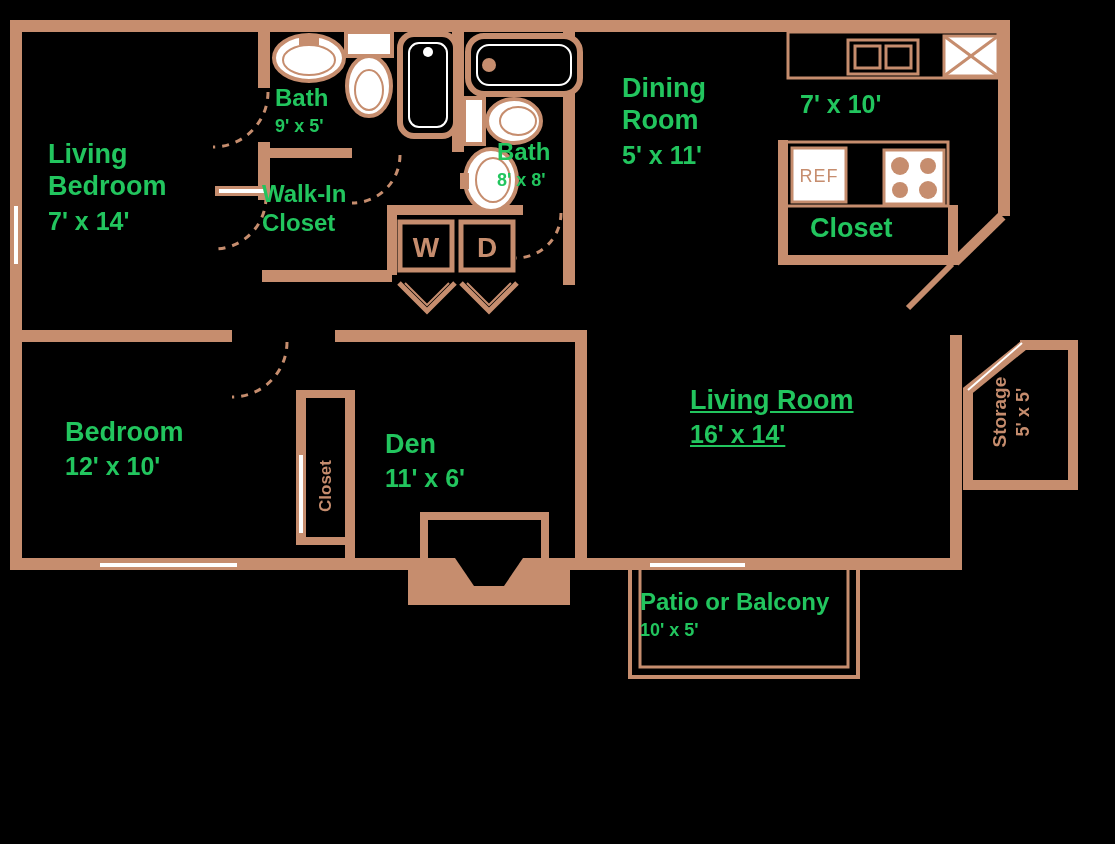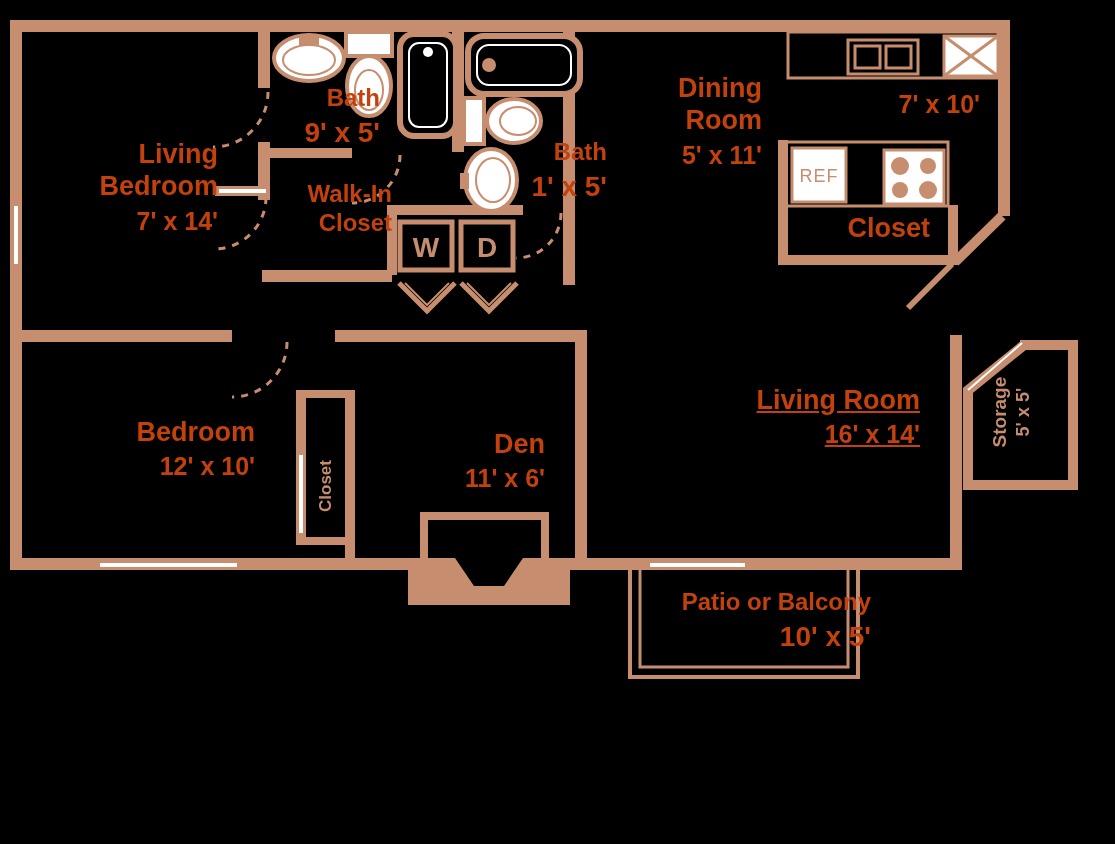"Bath" .room-label { color: #c2410c -> #22c55e; text-align: right -> left }
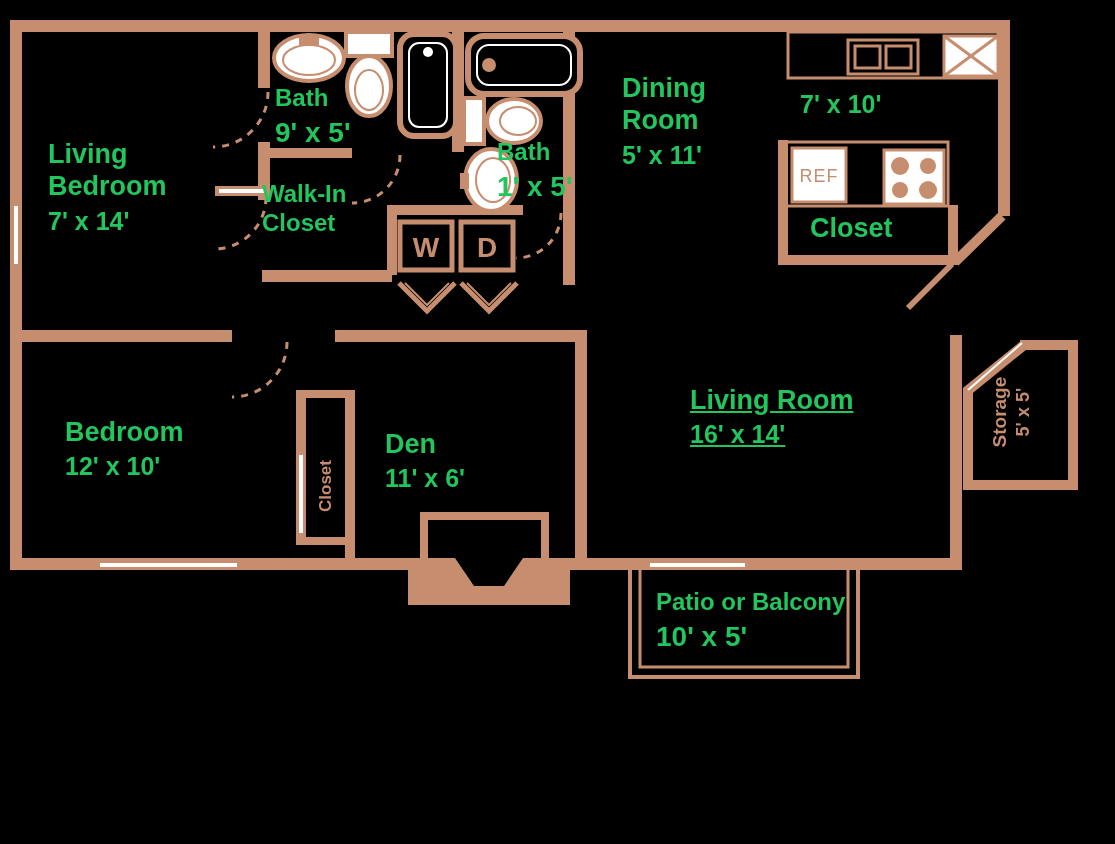"9' x 5'" .small .room-dims { font-size: 28px -> 18px }
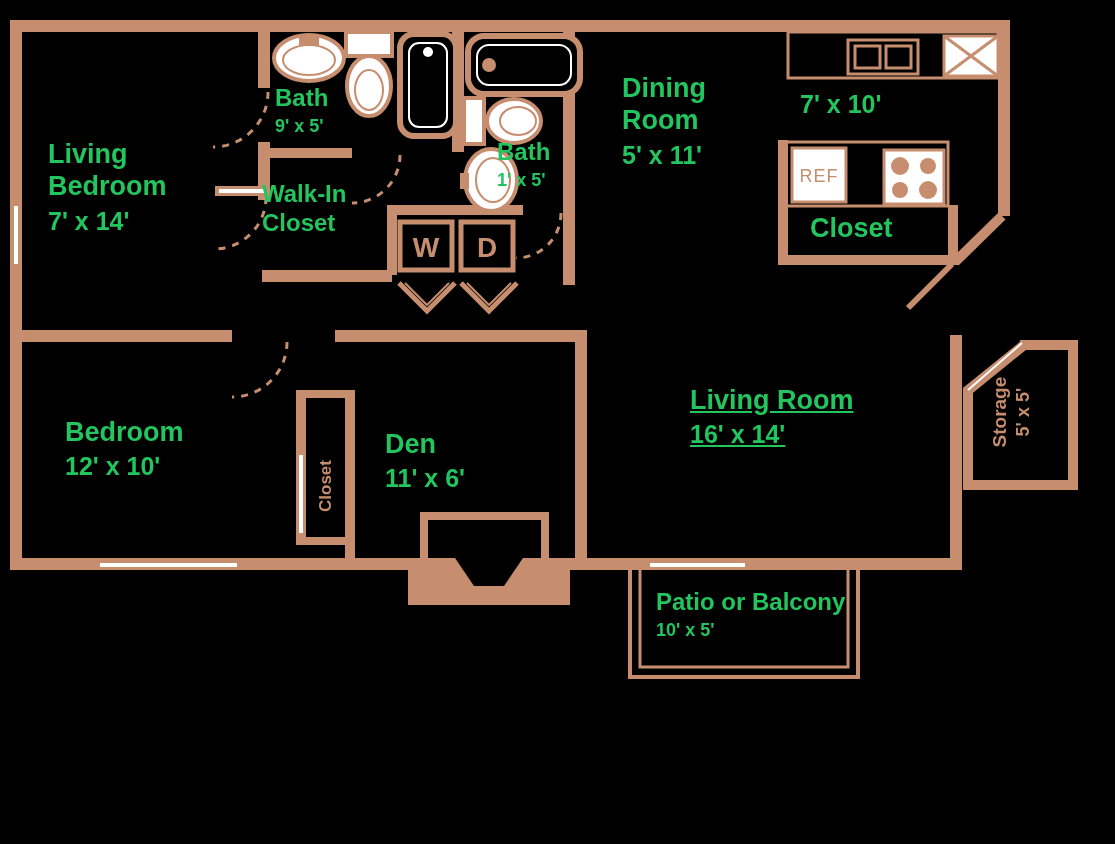"1' x 5'" div.room-dims { text: 1' x 5' -> 8' x 8' }
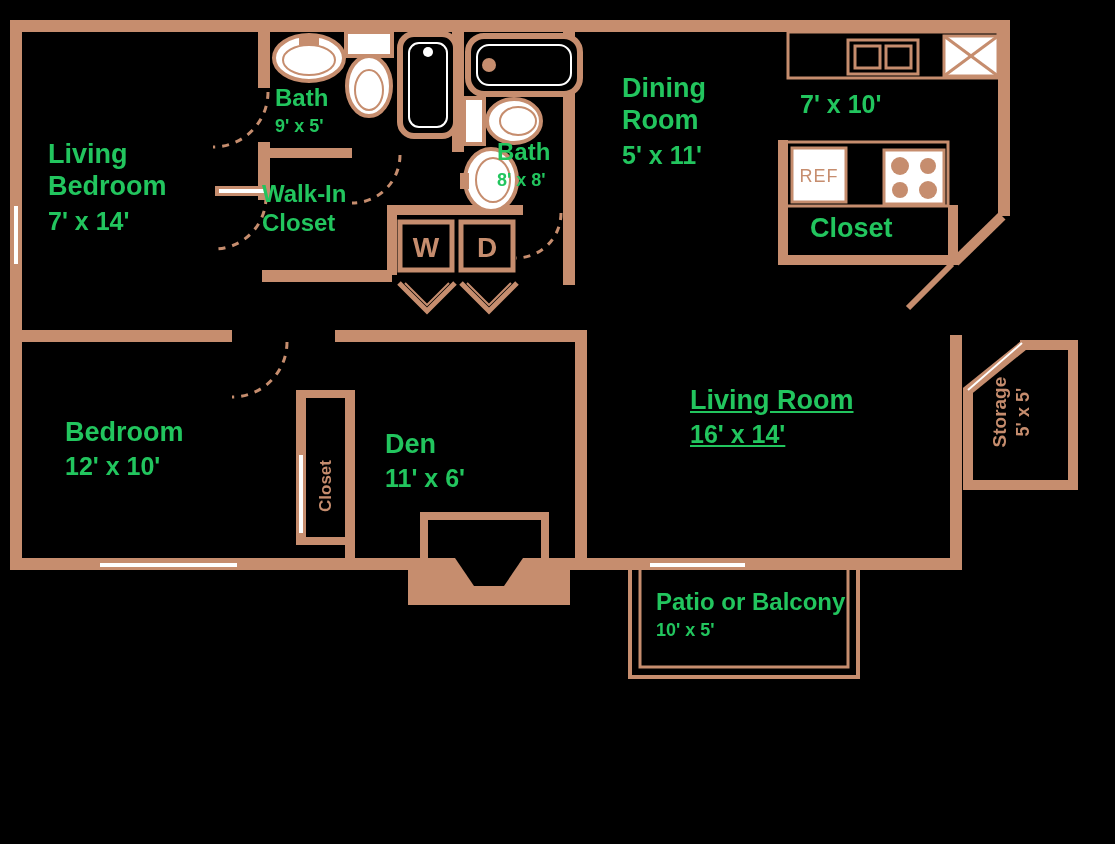"Patio or Balcony" div.room-label { padding-left: 16px -> none }
